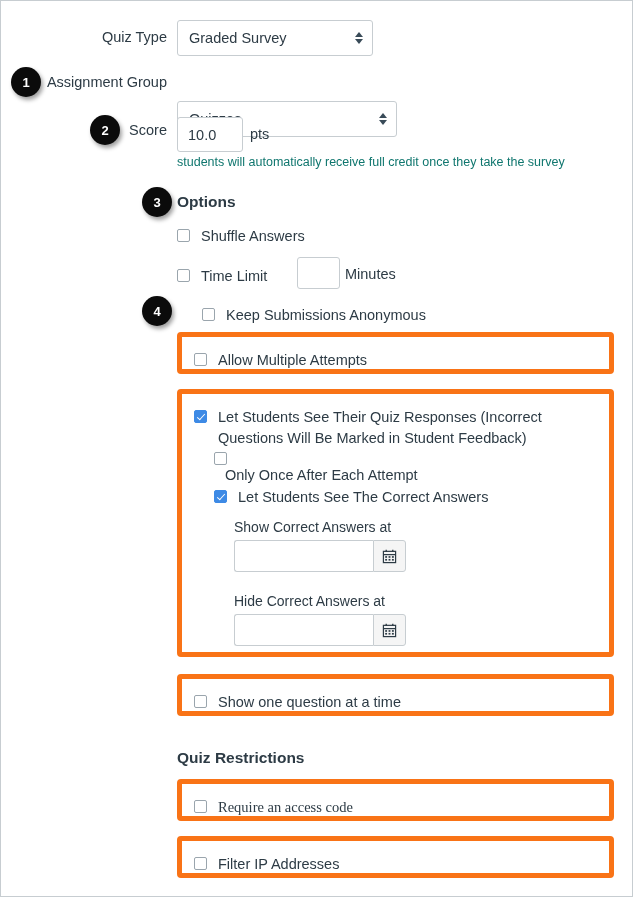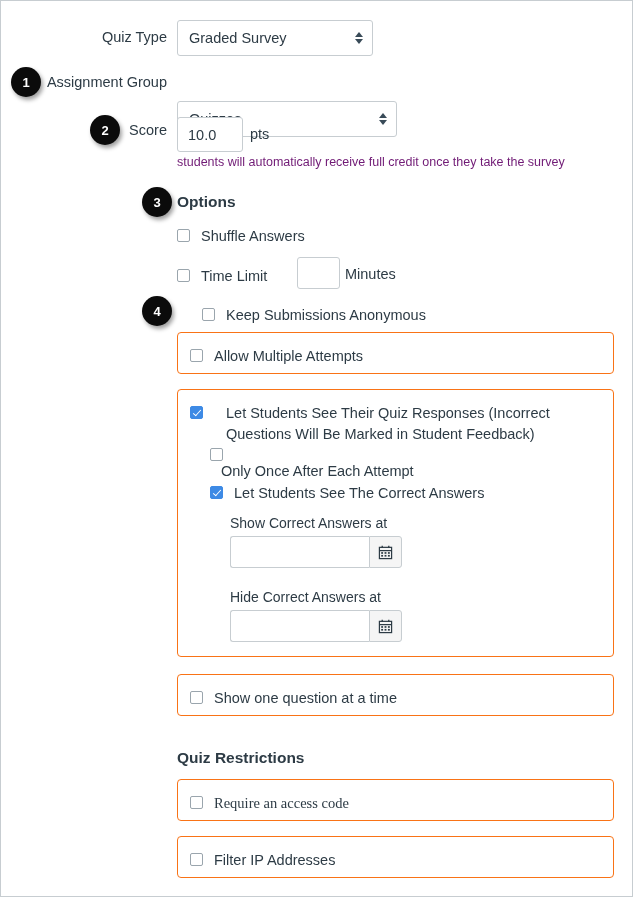"students will automatically receive full" .hint { color: #701a75 -> #0f766e }
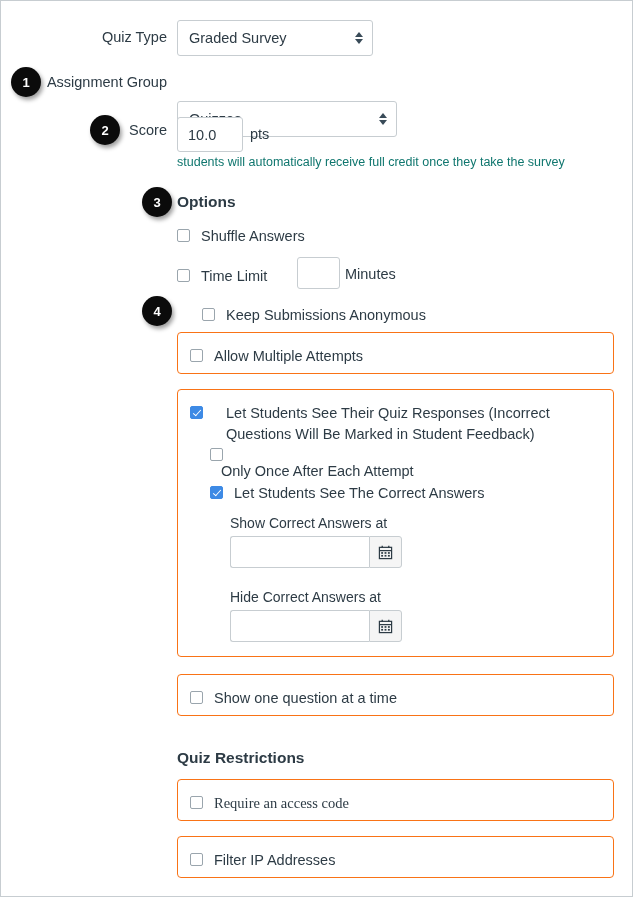"Allow Multiple Attempts" .panel { border: 1px solid #f97316 -> 5px solid #f97316 }
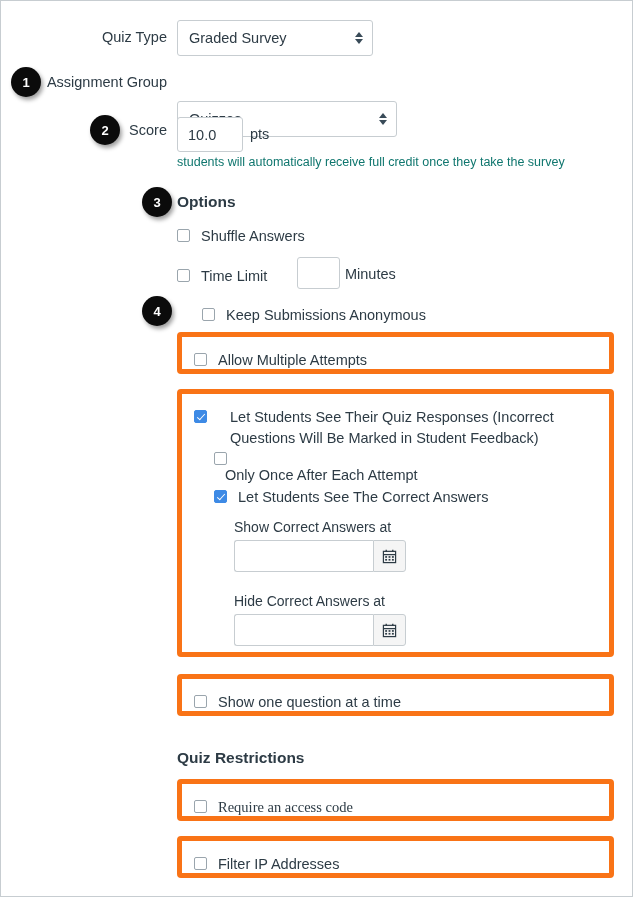"Let Students See Their Quiz" div.cbrow { gap: 12px -> none }
